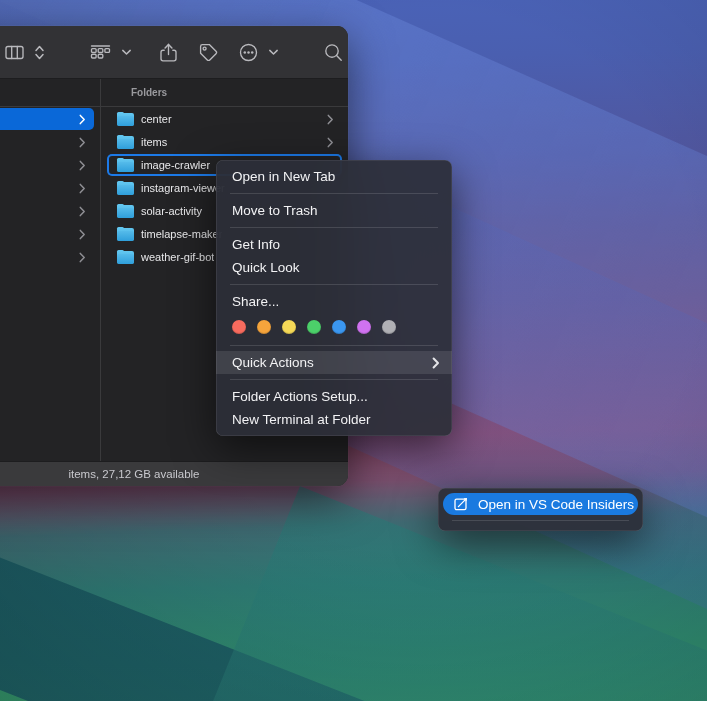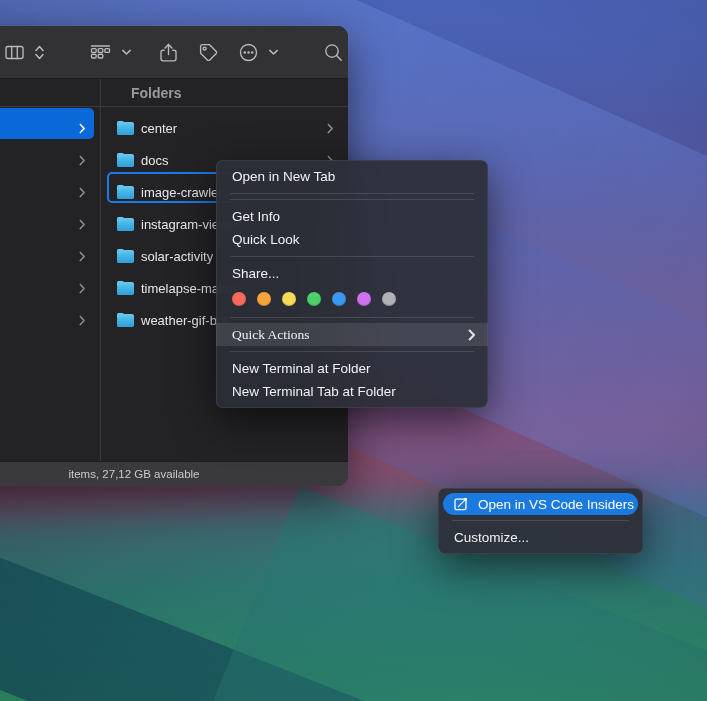"Folders" .col-header { font-size: 14px -> 10px }
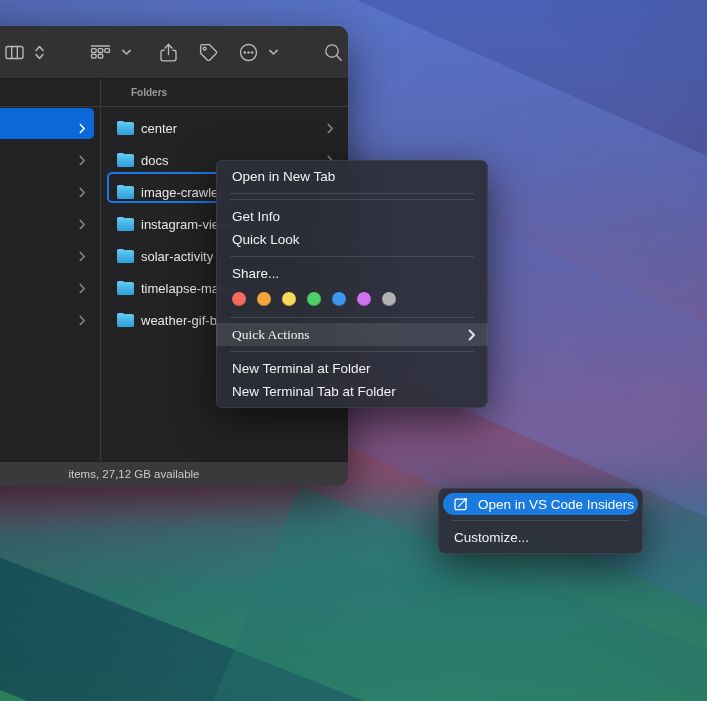"center" .row { font-size: 13px -> 11px; padding: 9px 8px 0 10px -> 0 8px 0 10px }
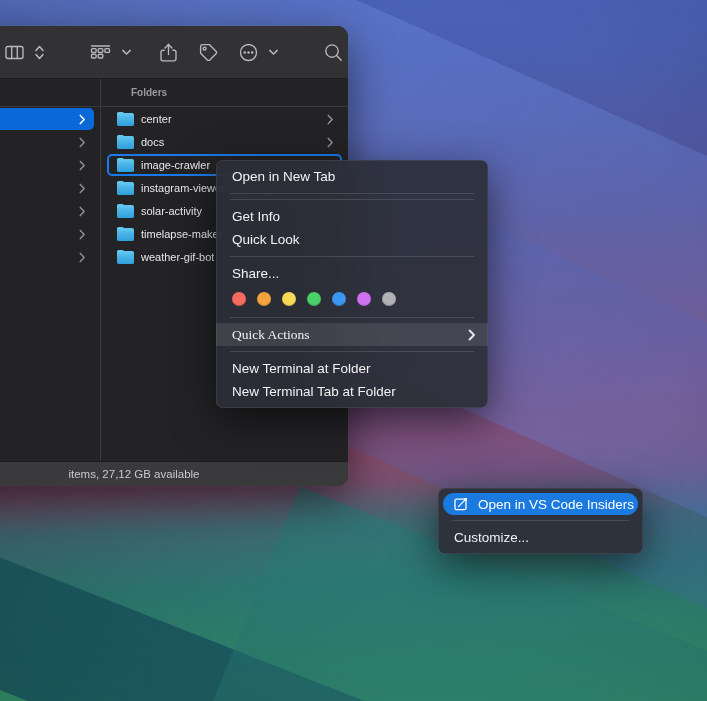"docs" span.row-label { text: docs -> items }
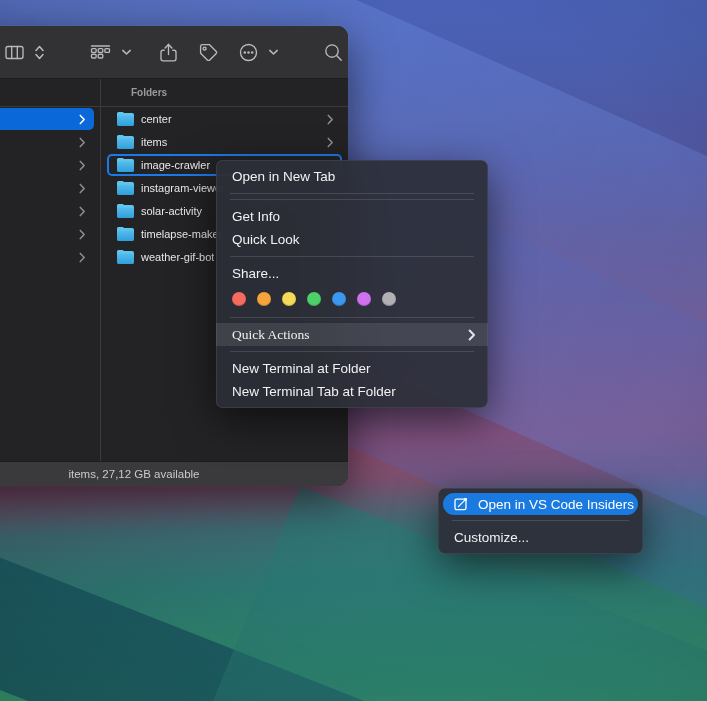"Open in New Tab" #ctx-main { width: 272px -> 236px }
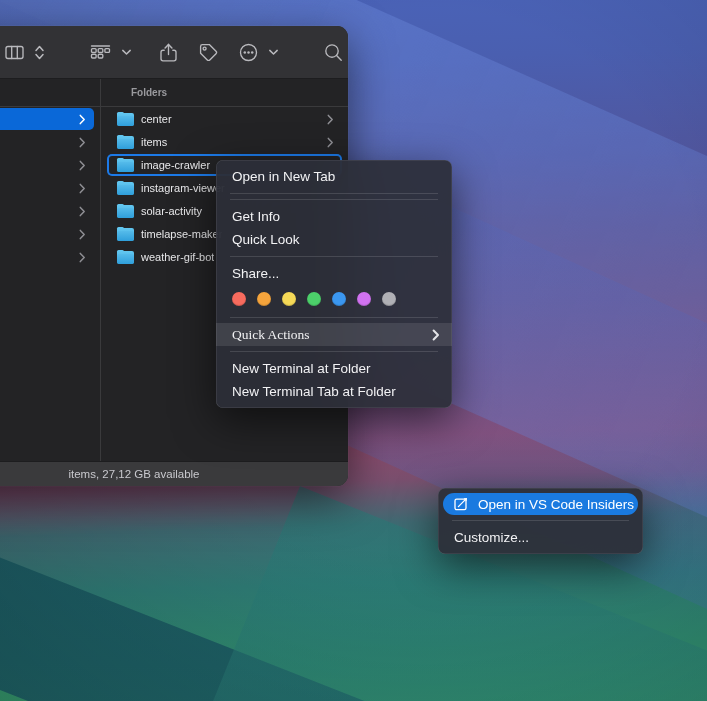"Move to Trash" div.mi { html: none -> <div> <span>Move to Trash</span> </div> }
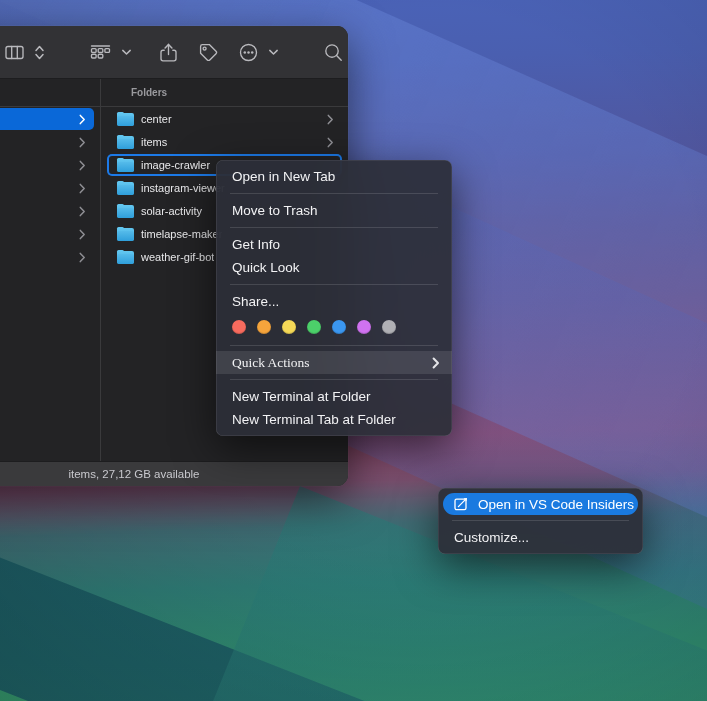"Quick Actions" .mi.highlight { font-family: Liberation Serif, serif -> none }
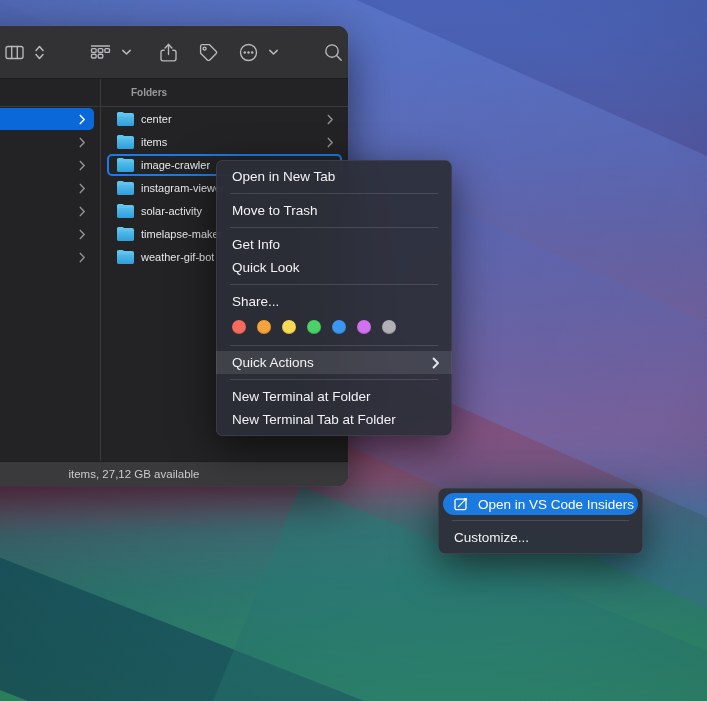"Folder Actions Setup..." div.mi { html: none -> <div> <span>Folder Actions Setup...</span> </div> }
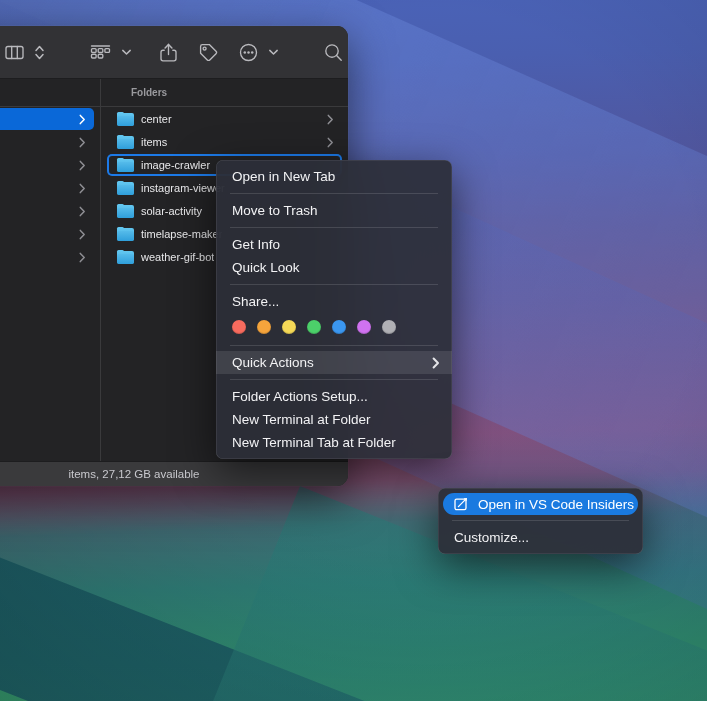"New Terminal Tab at Folder" div.mi { html: <div> <span>New Terminal Tab at Folder</span> </div> -> none }
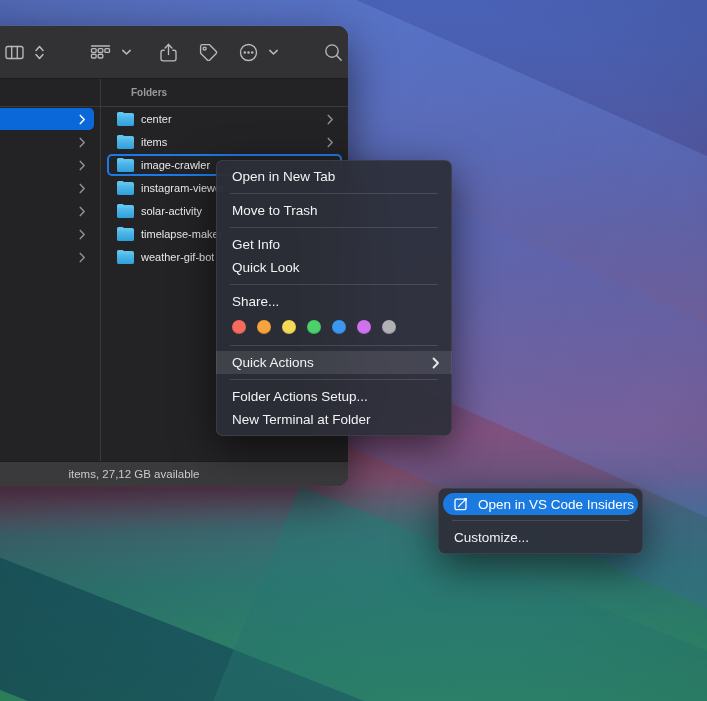"Customize..." div.mi { html: <div> <span>Customize...</span> </div> -> none }
